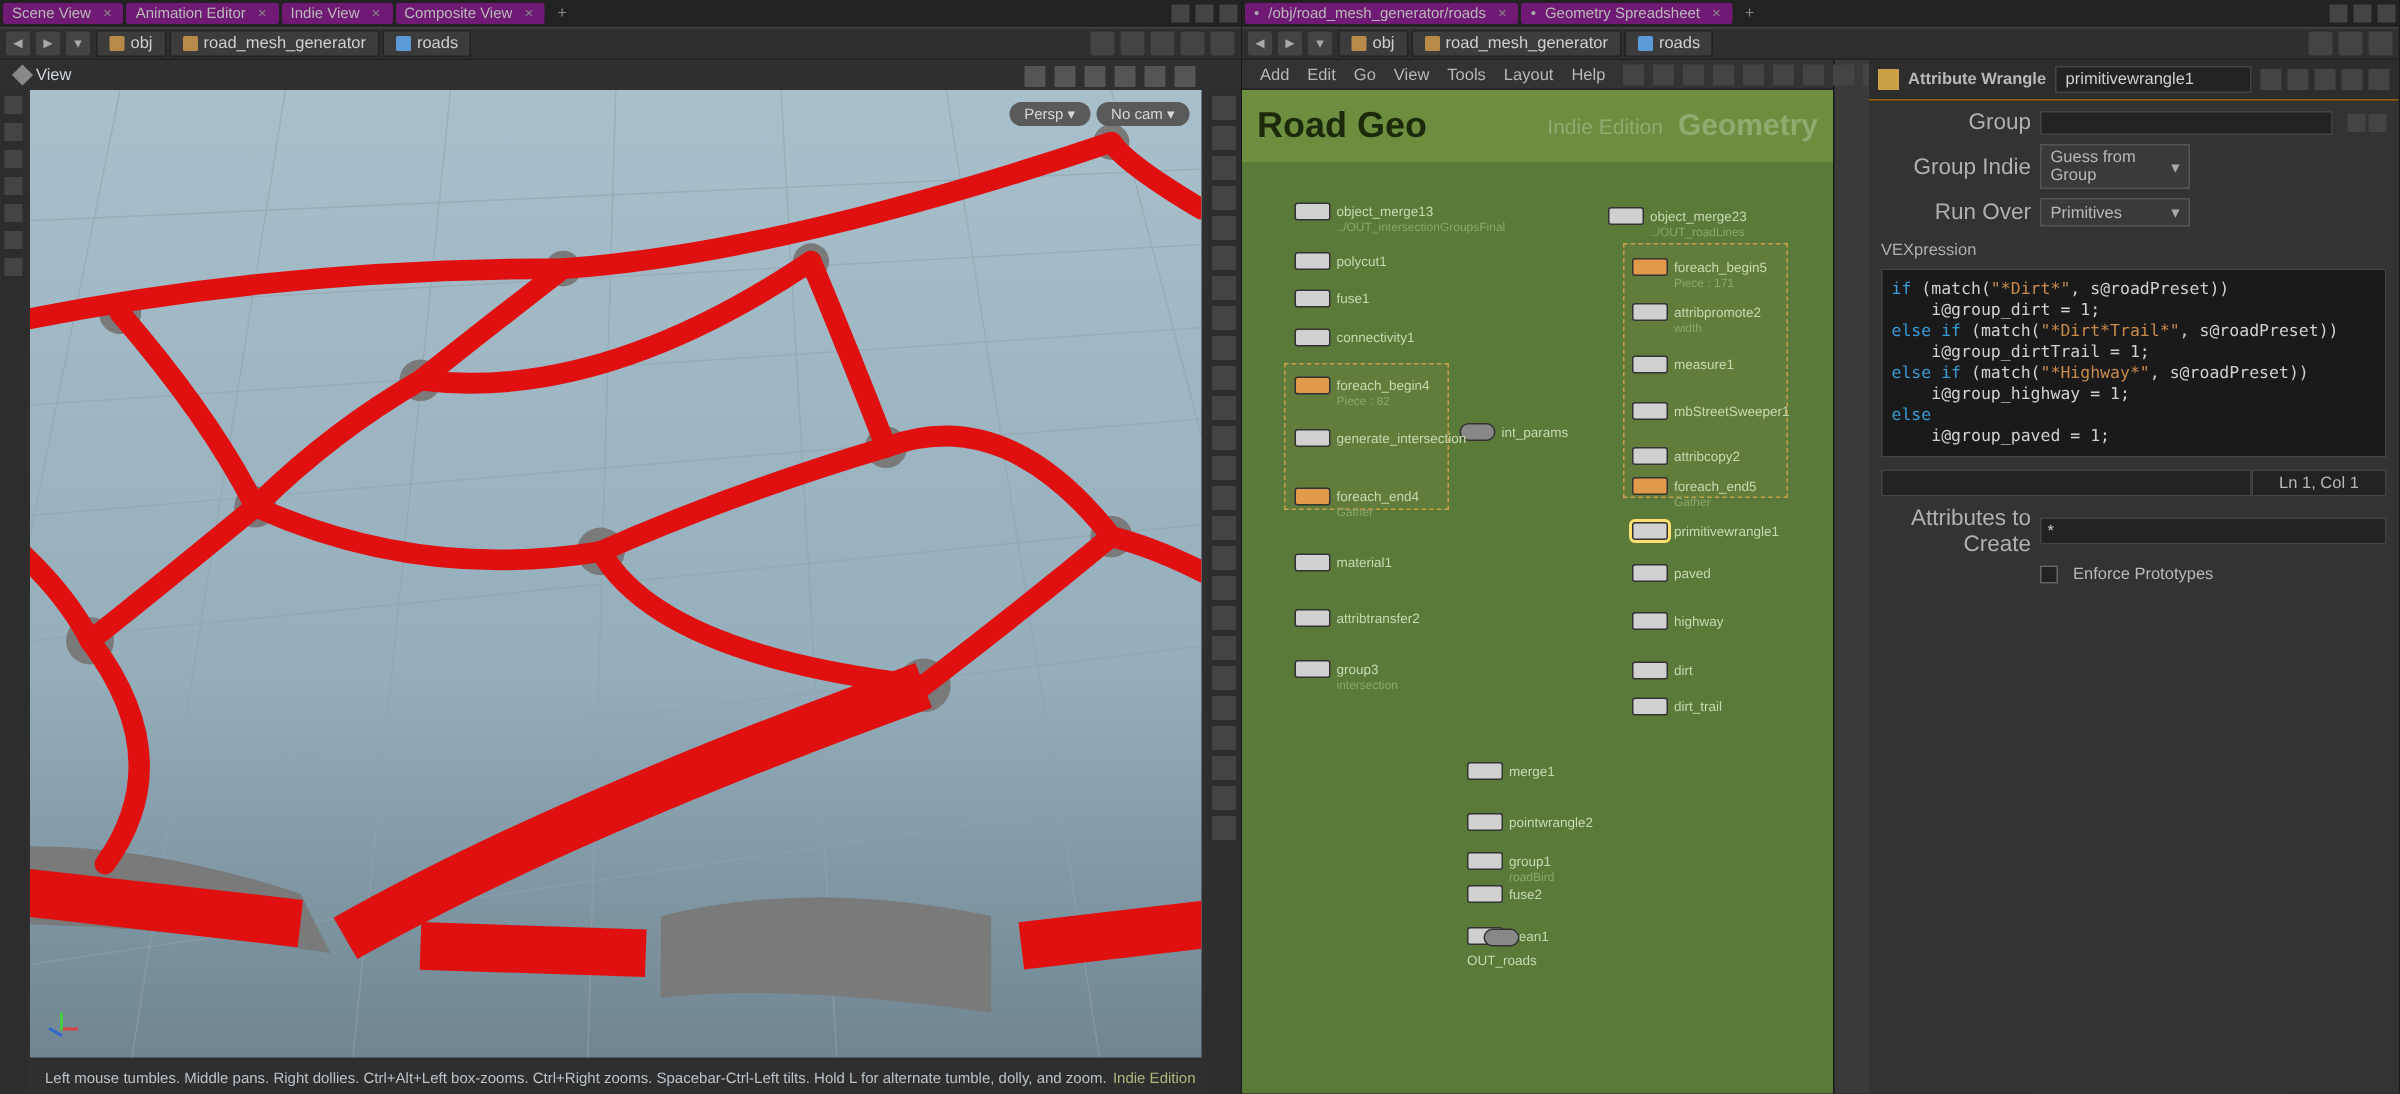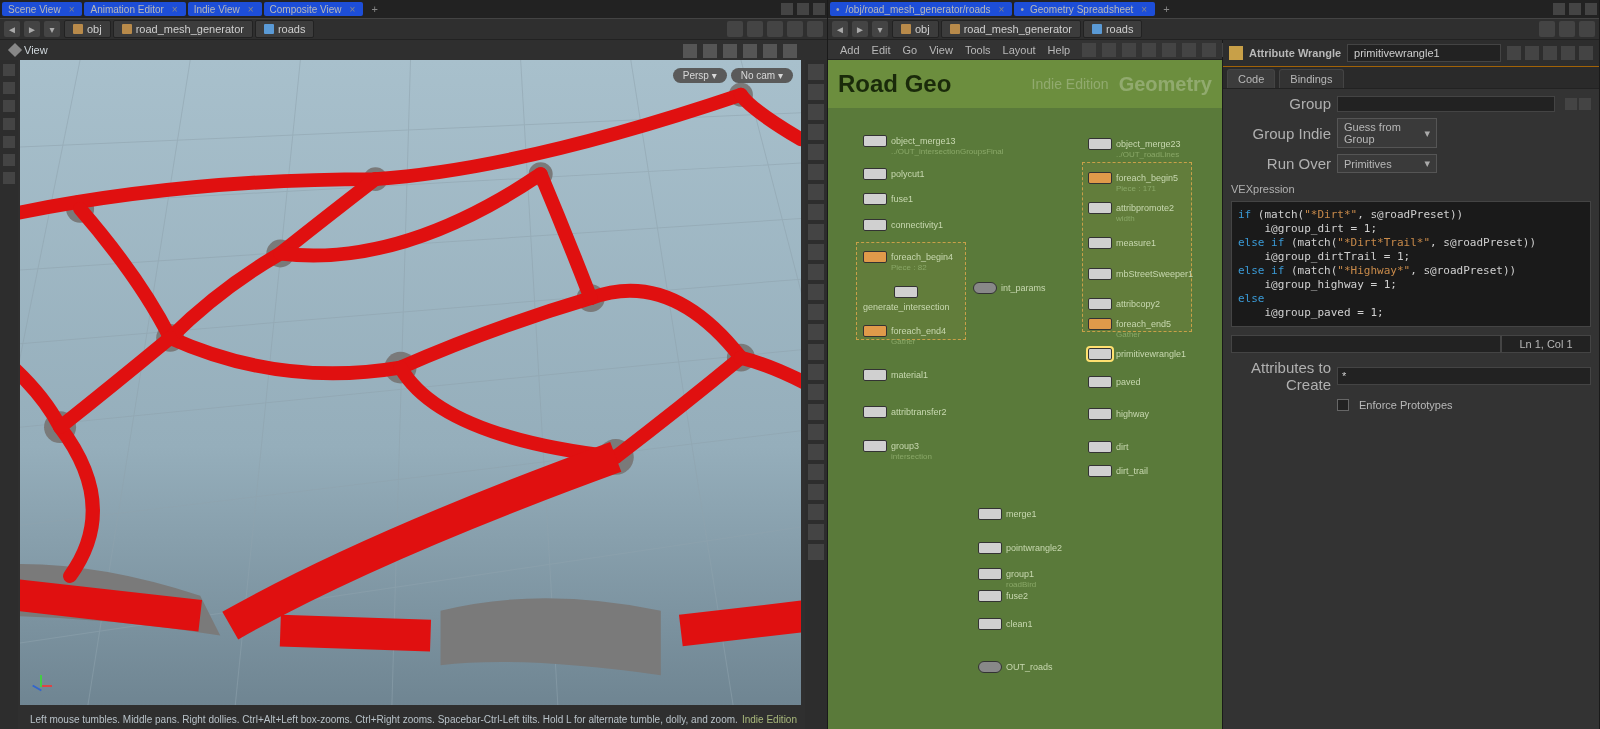"Scene View" .tab { background: #1d4ed8 -> #701a75 }
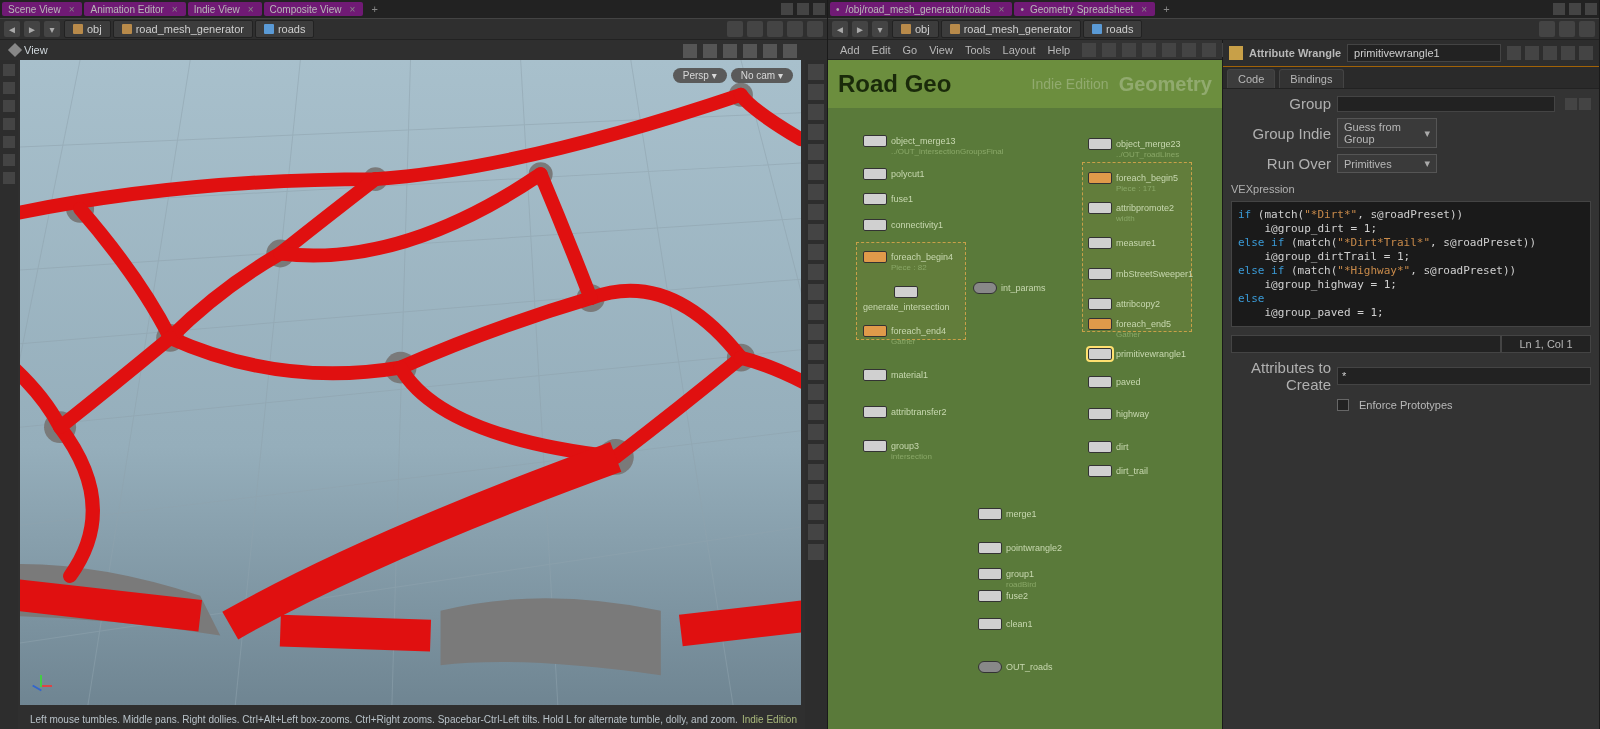"Add" .right-content { gap: none -> 23px }
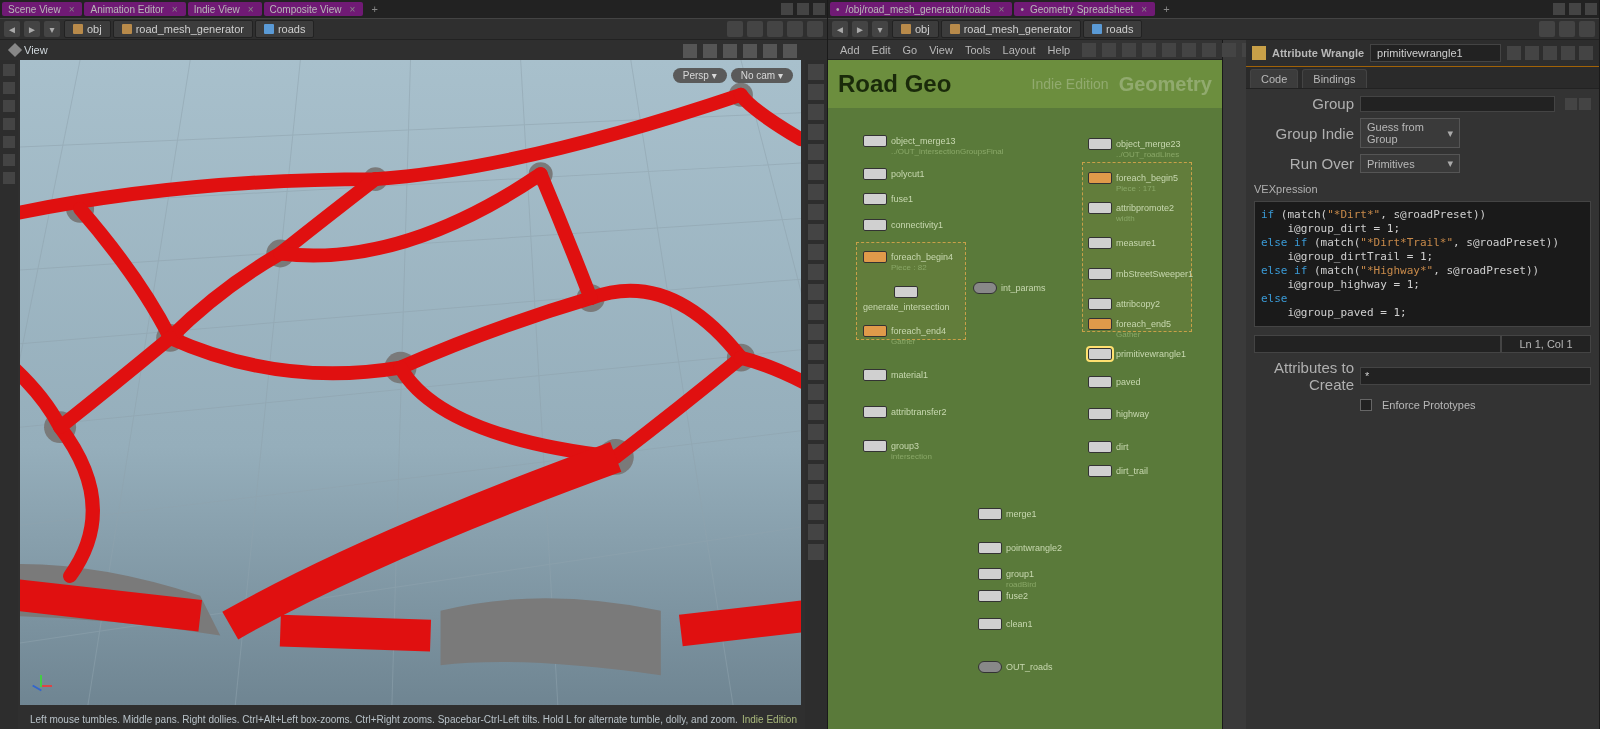"Code" div.param-tabs { html: <div> <div>Code</div> <div>Bindings</div> </div> -> none }
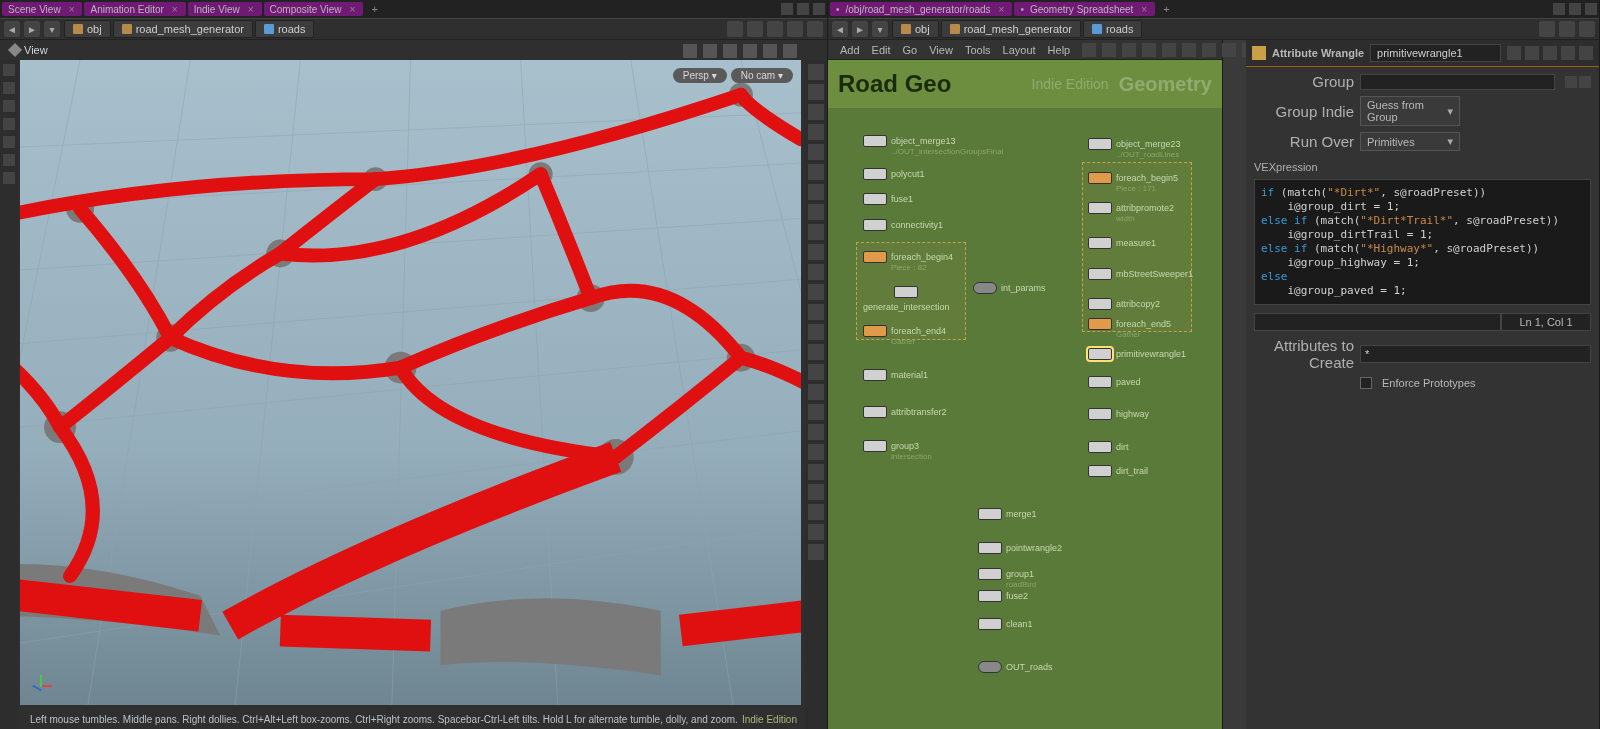"object_merge23" div.node { left: 260px -> 244px }
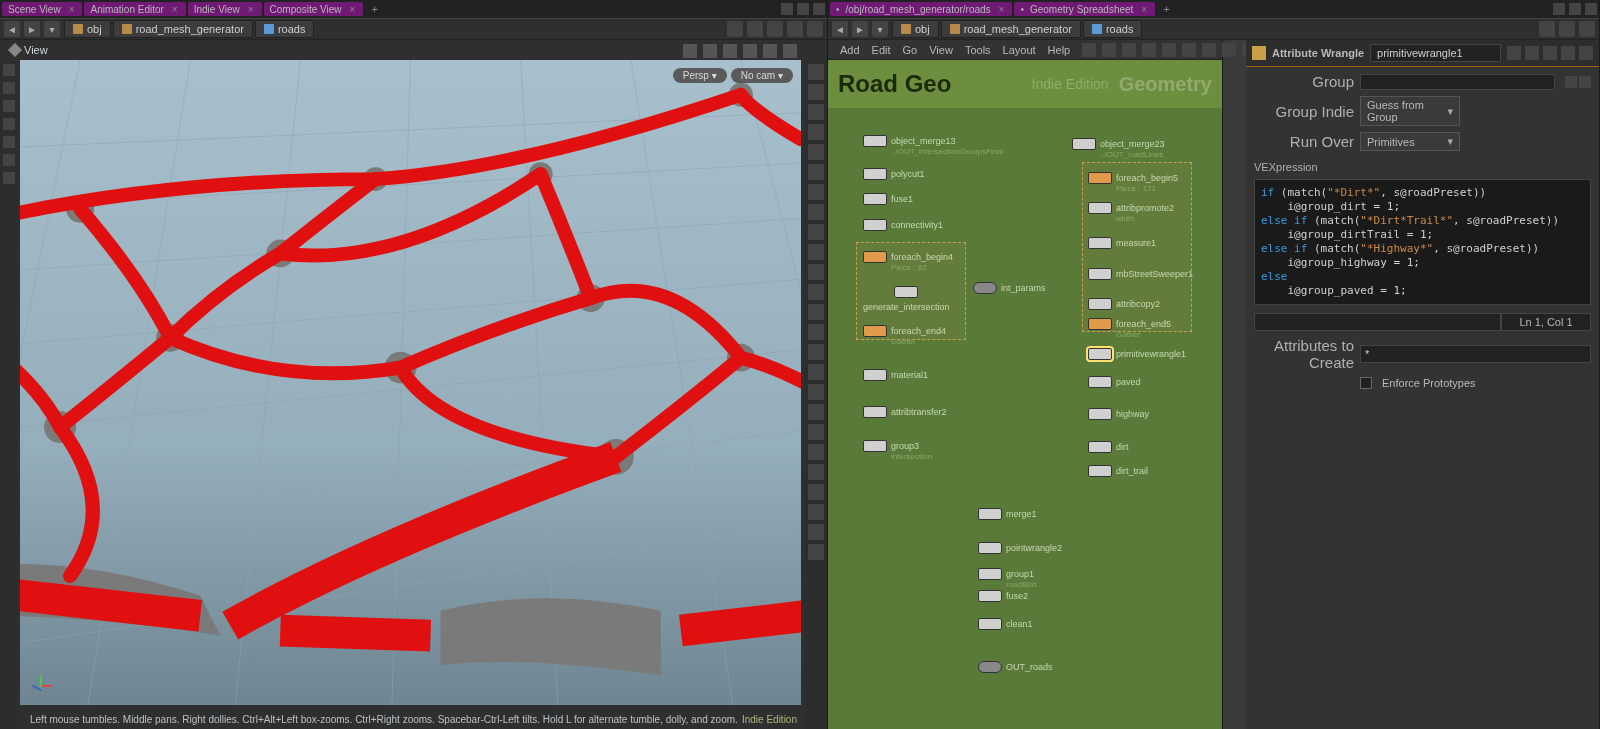"generate_intersection" div.node { flex-direction: column -> none }
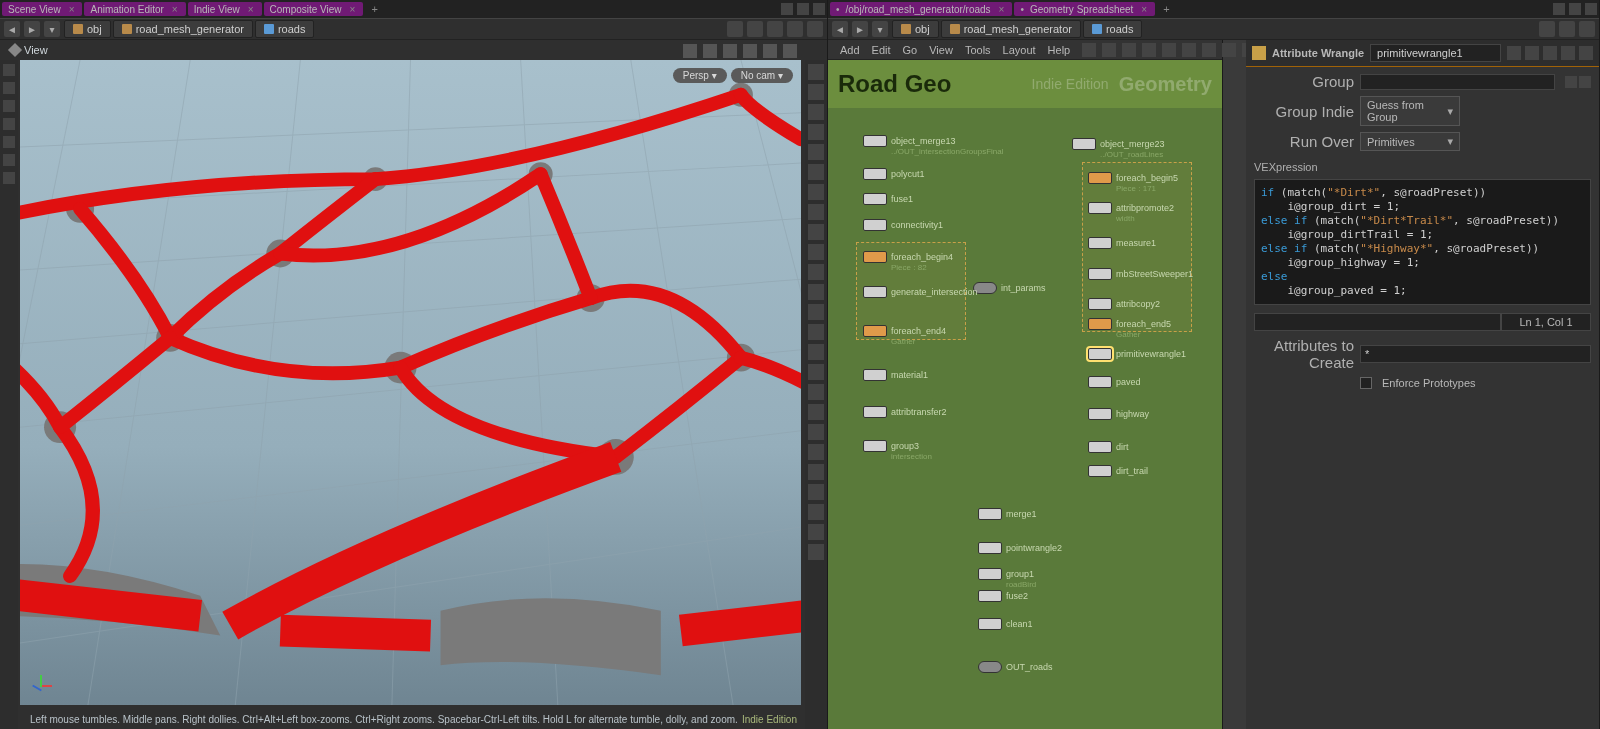"OUT_roads" div.node { flex-direction: none -> column; top: 541px -> 499px }
